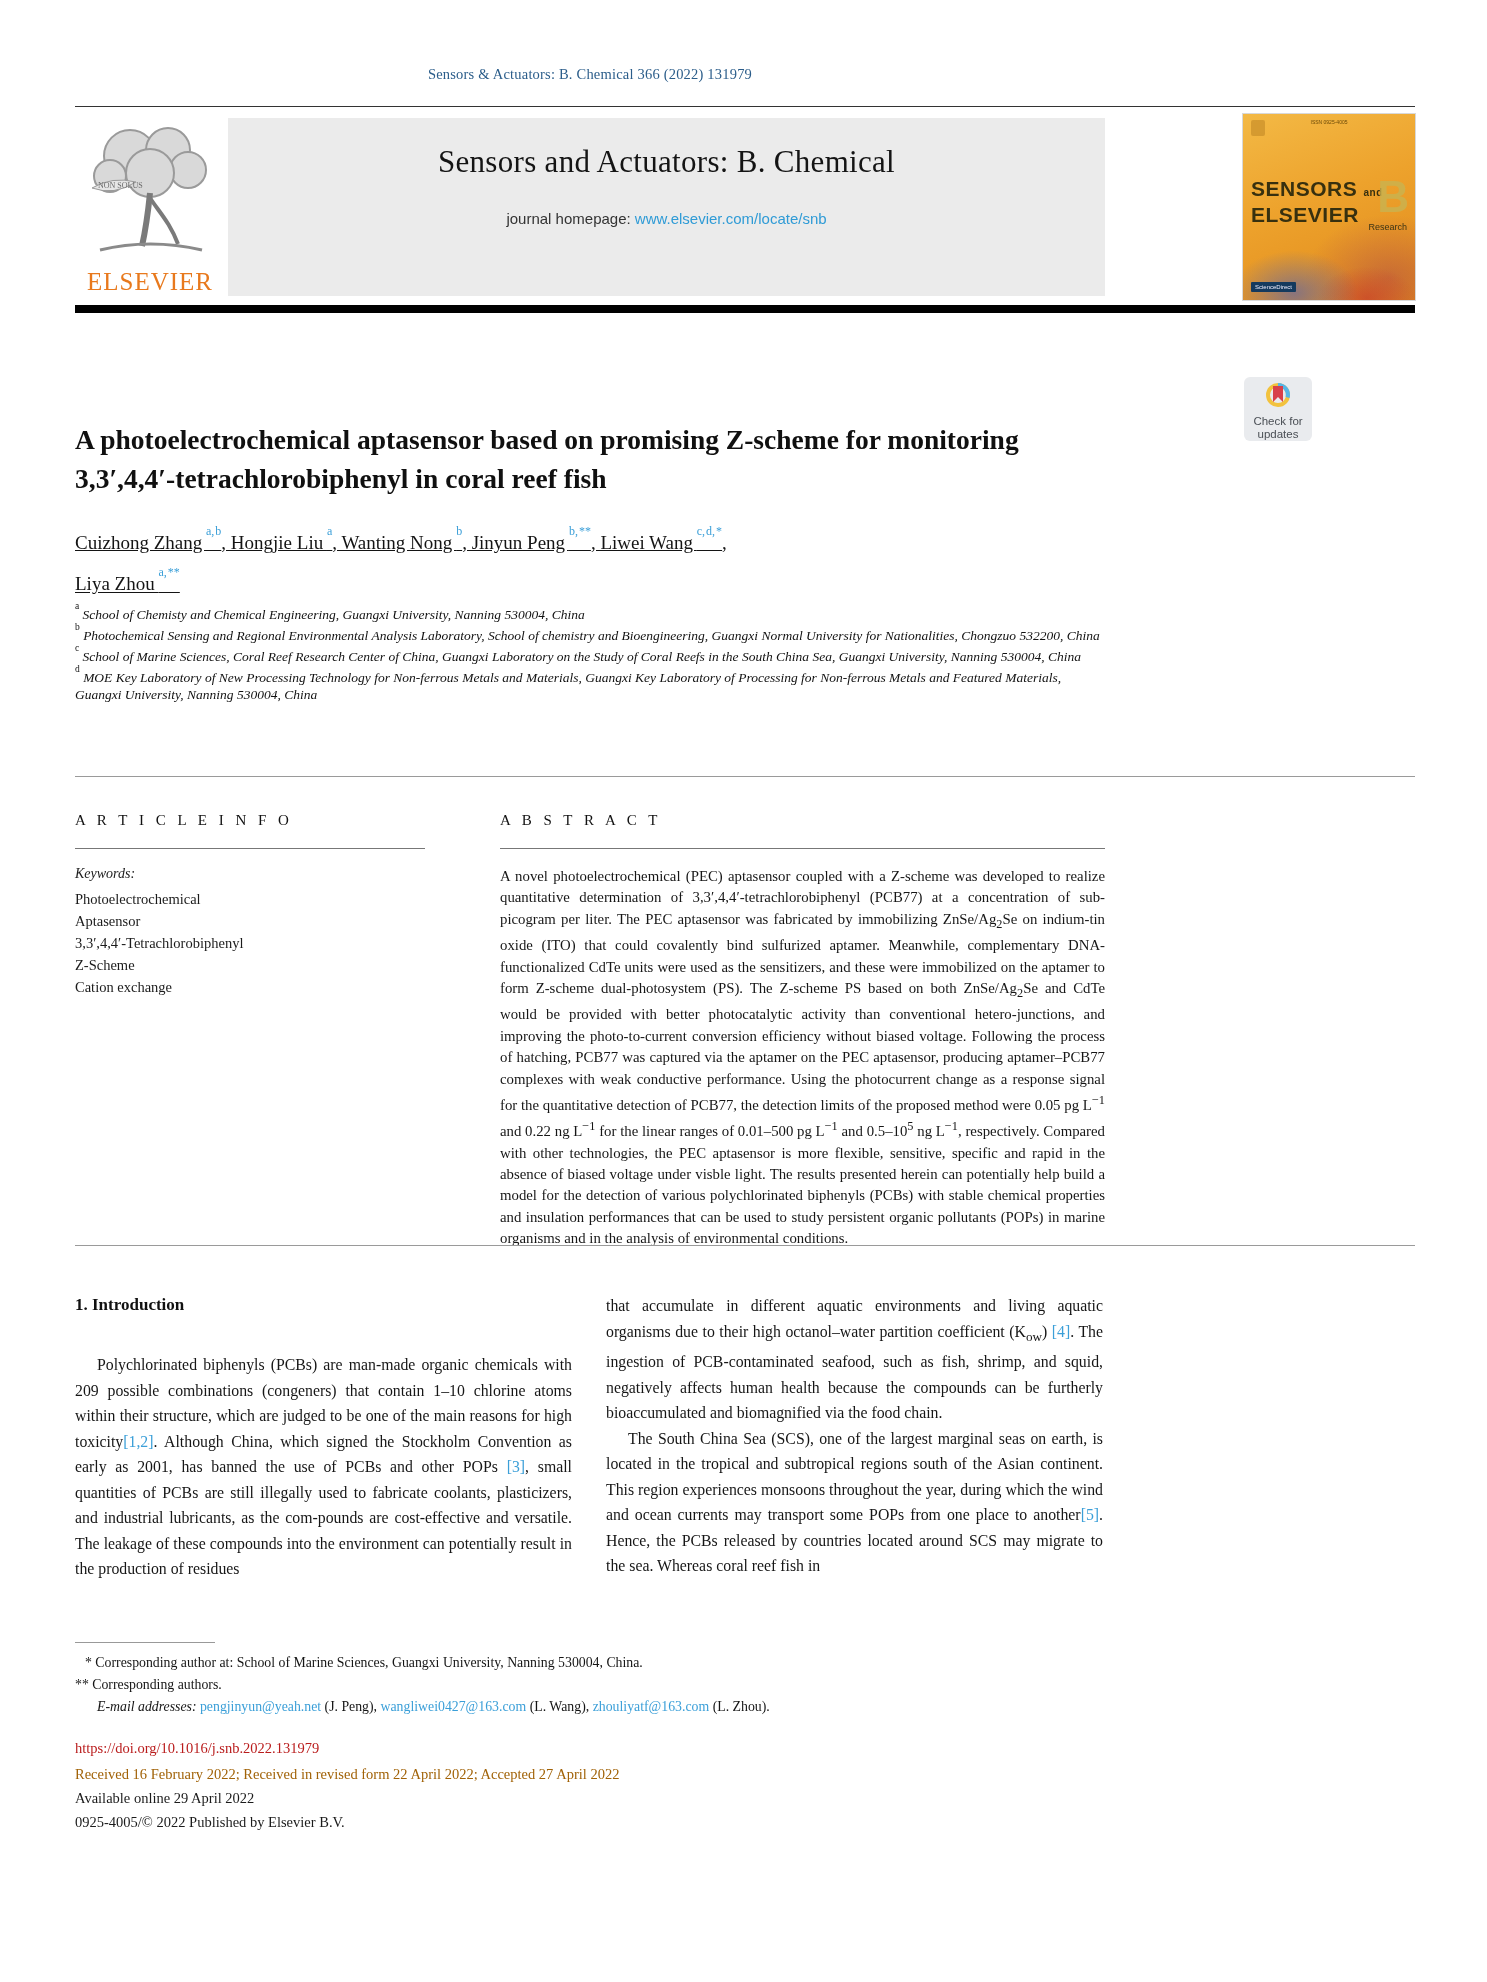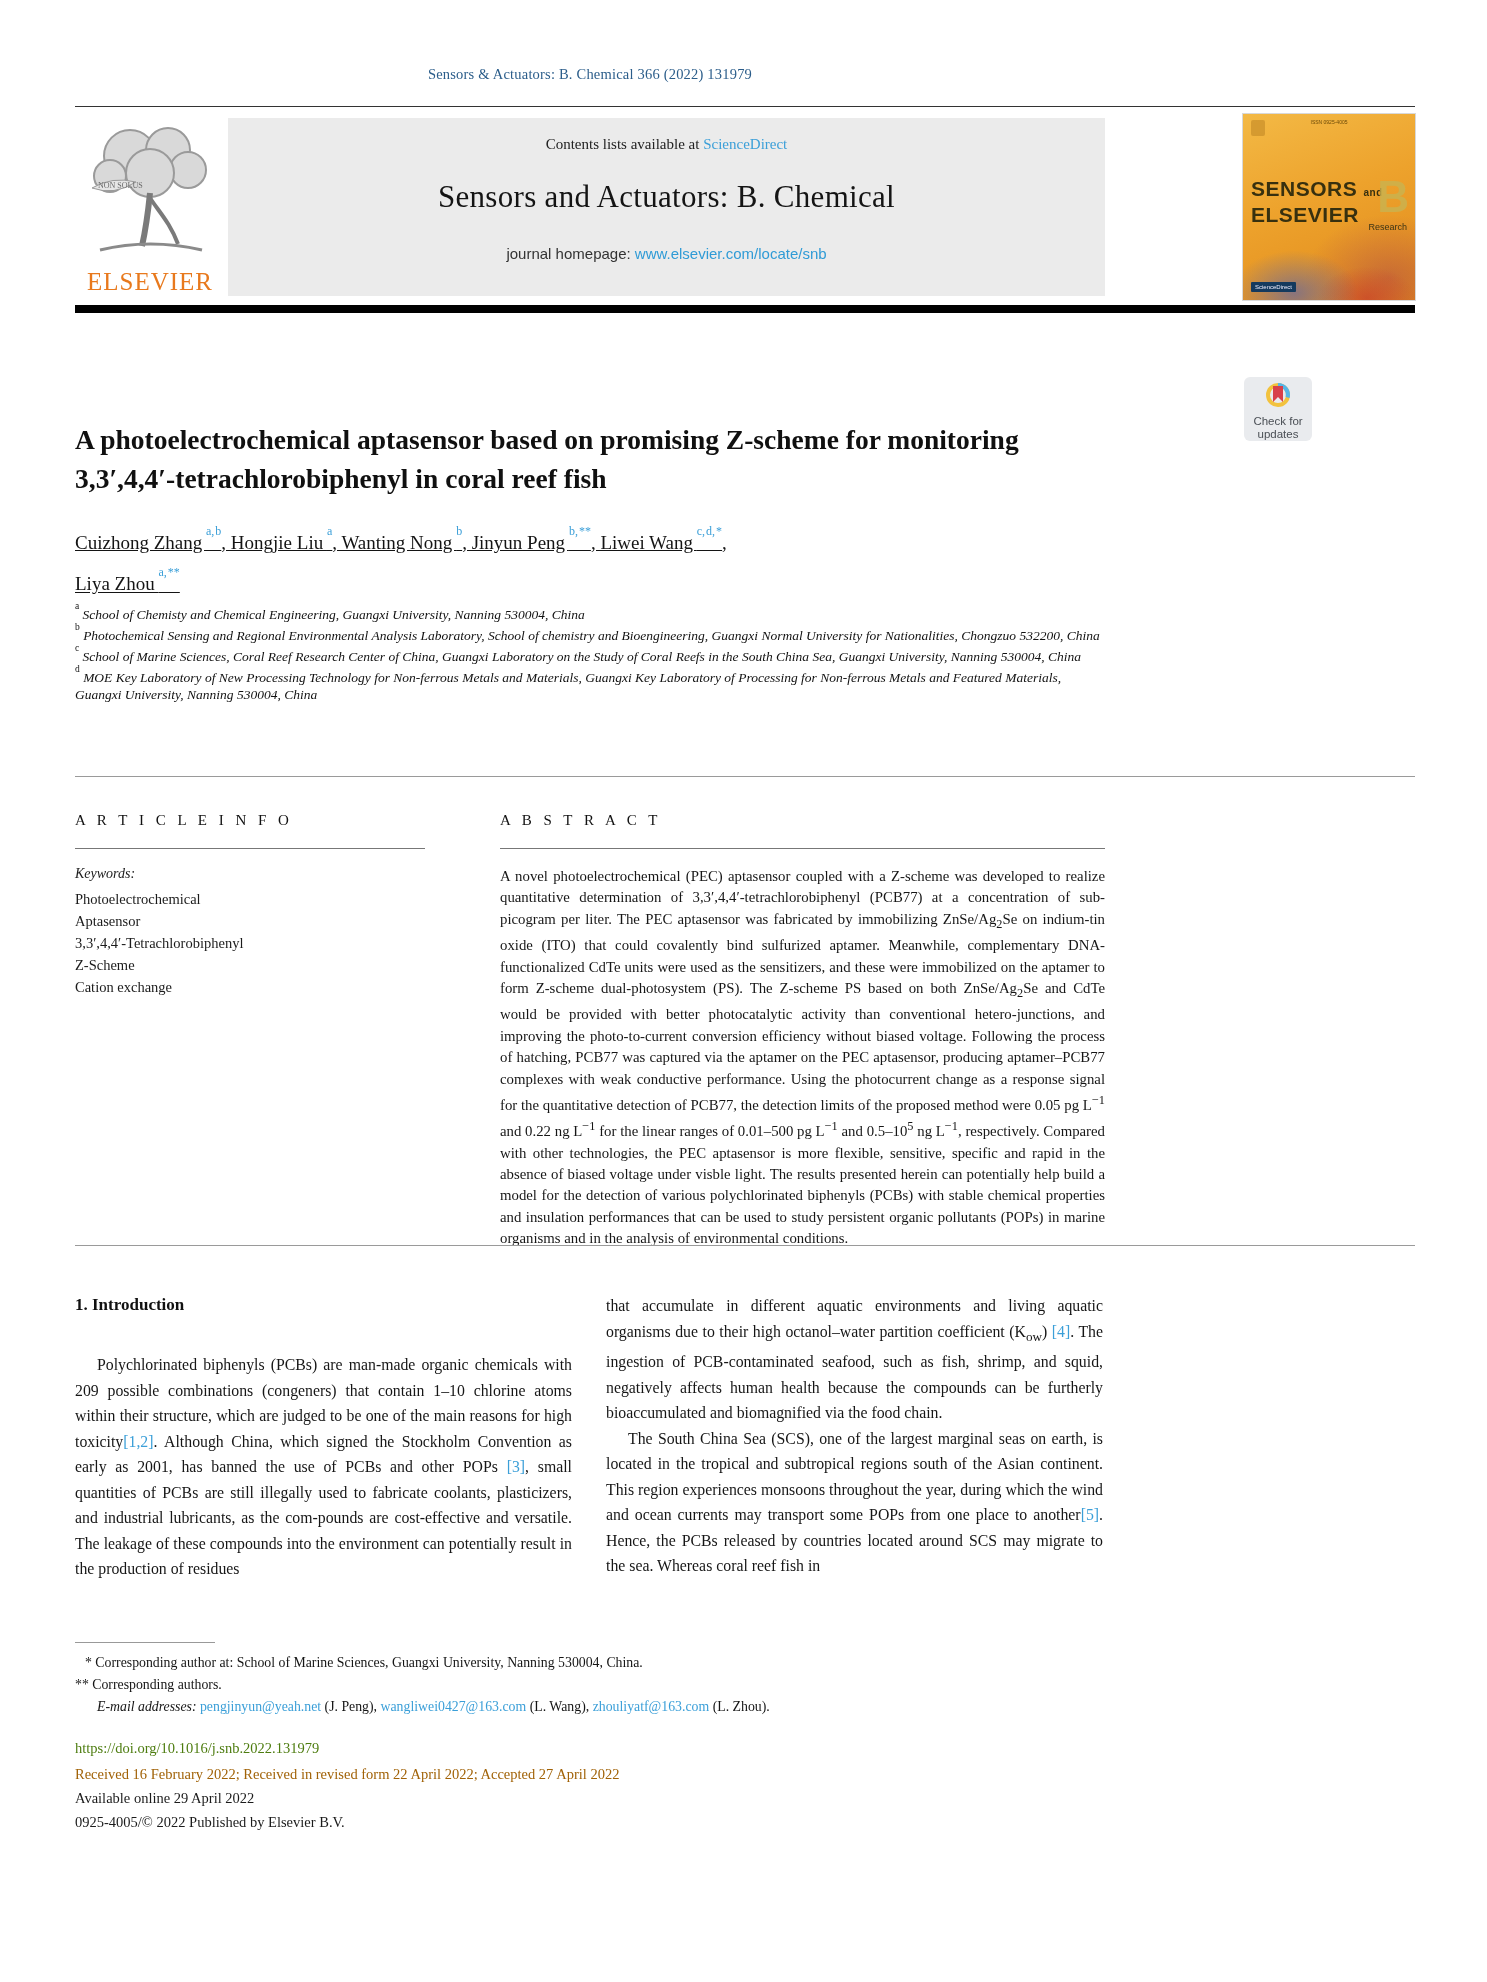"Contents lists available at" div.contents { html: <div><span>Contents lists available at </span><span>ScienceDirect</span></div> -> none }
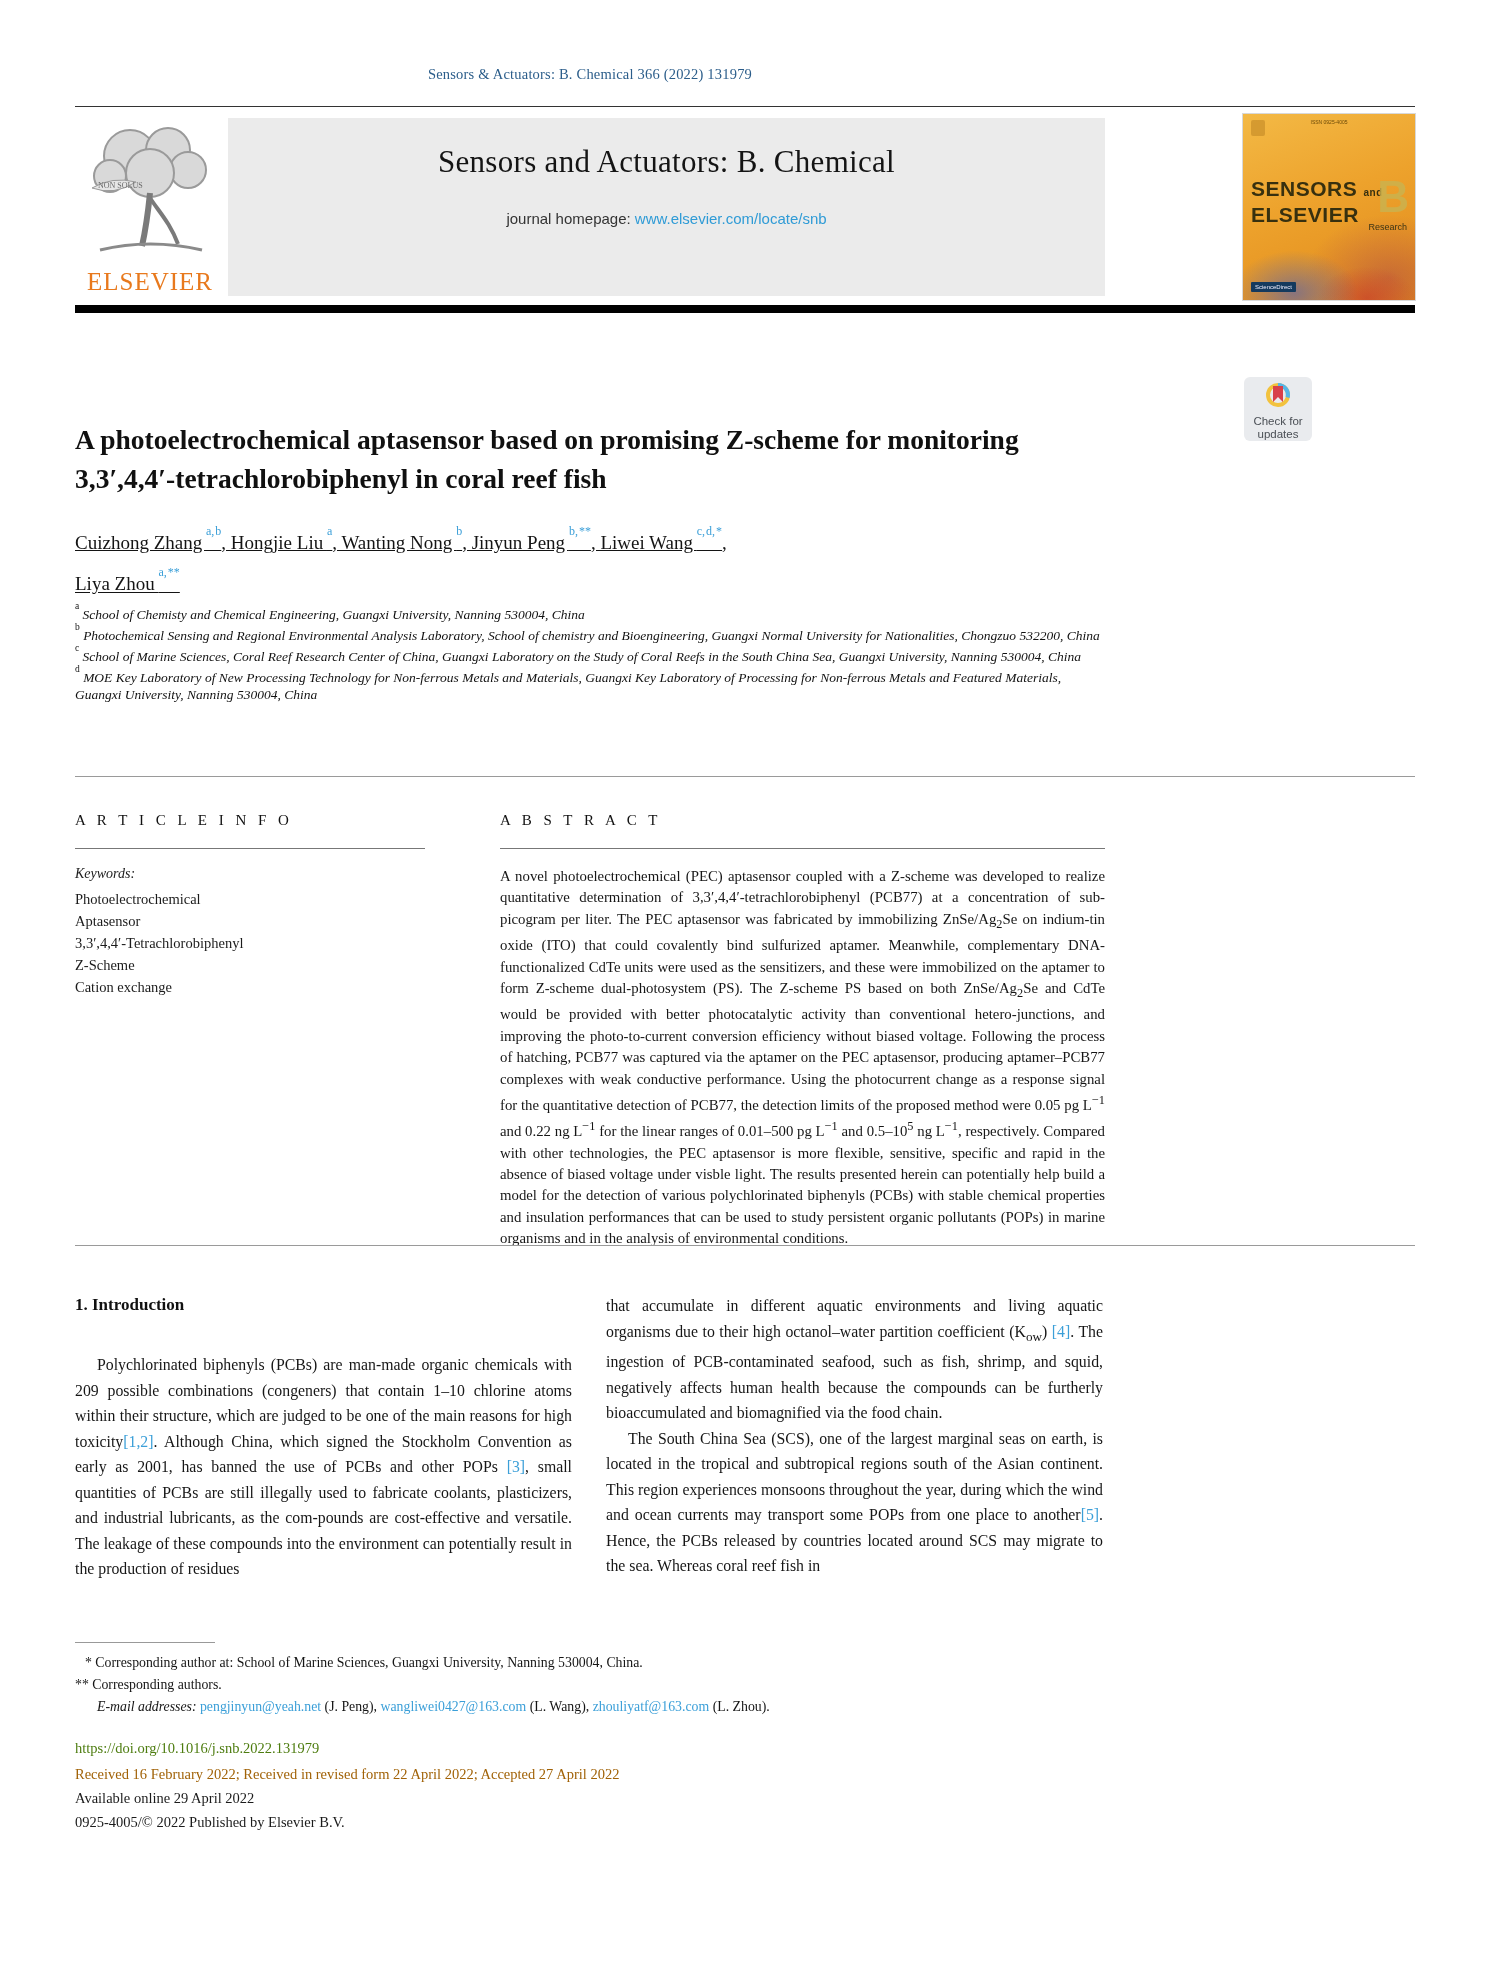"https://doi.org/10.1016/j.snb.2022.13197" .doi { color: #4d7c0f -> #b91c1c }
